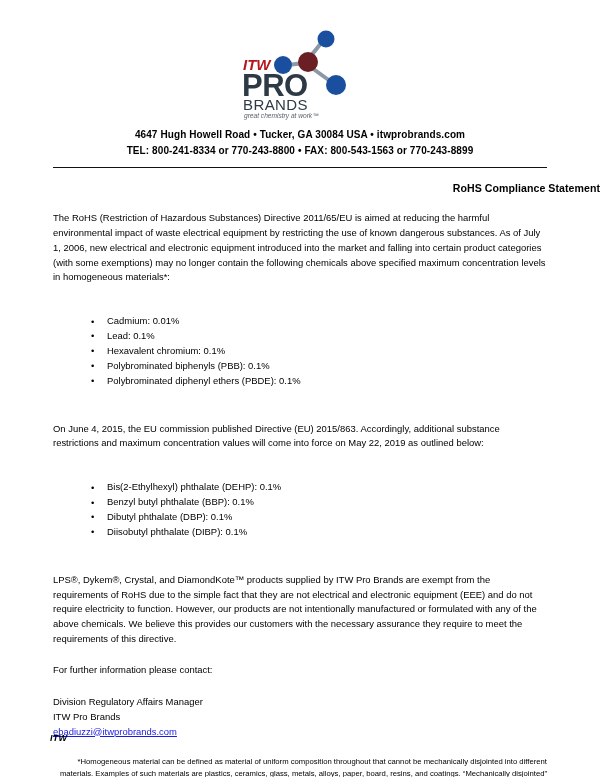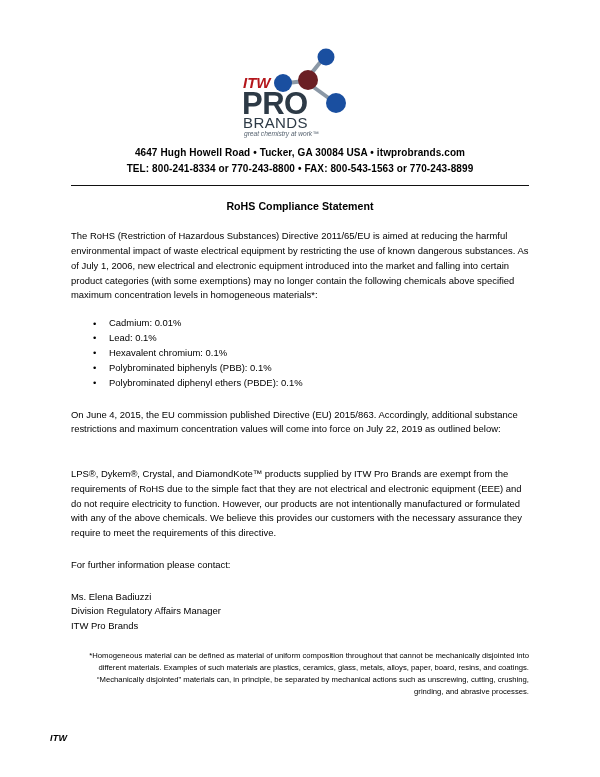"ITW" .page { padding: 18px -> 0 }
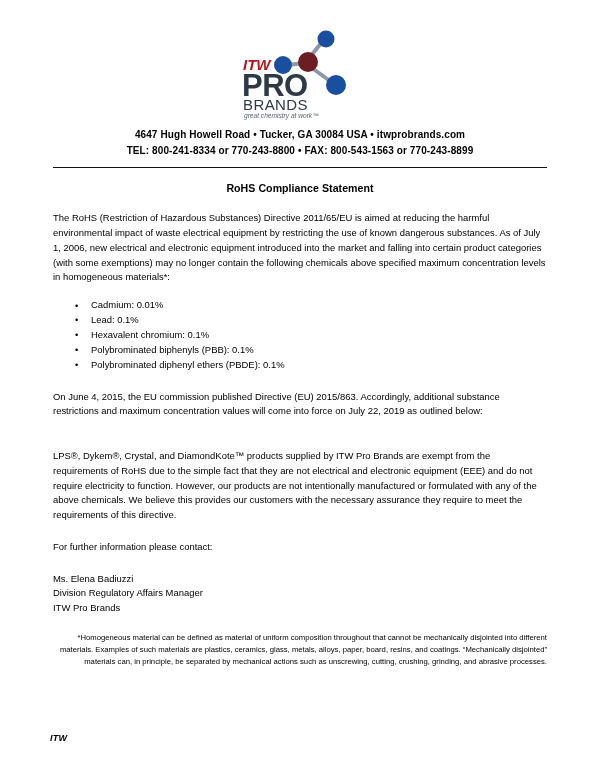"RoHS Compliance Statement" .doc-title { text-align: center -> right }
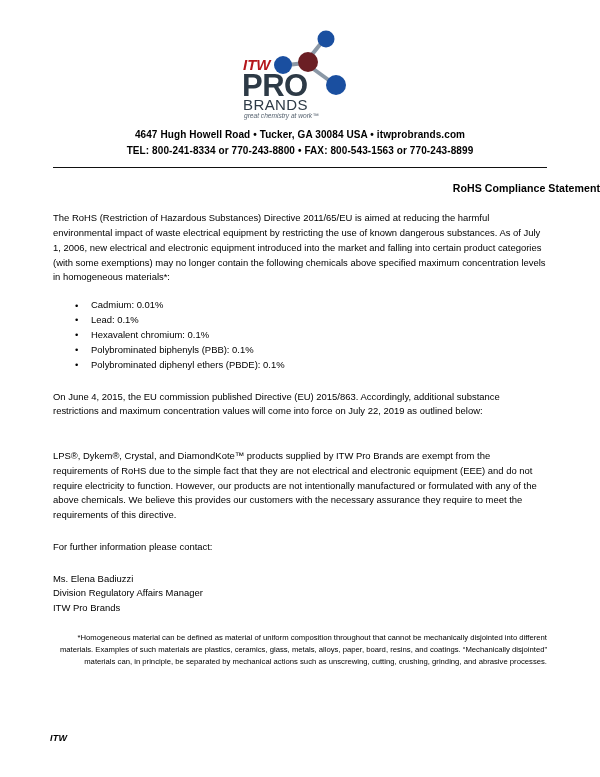"Cadmium: 0.01%" ul.bullets { margin: 0 -> 16px }
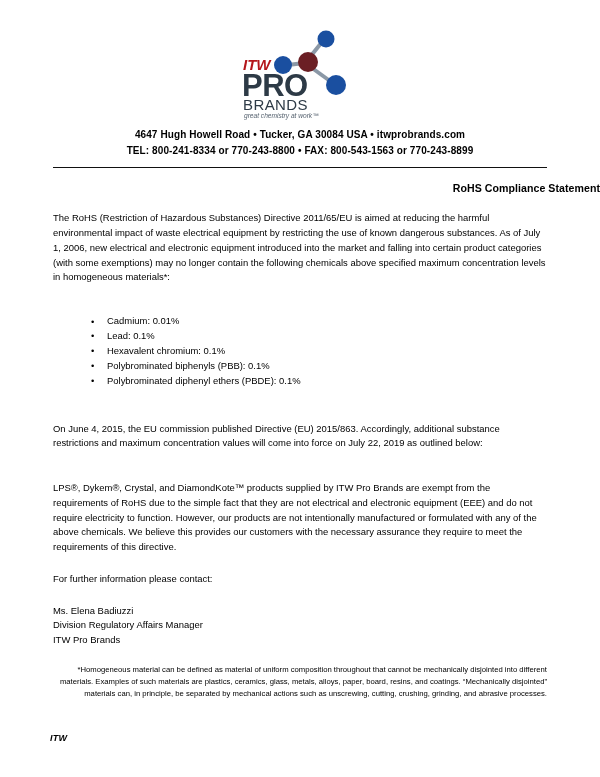"On June 4, 2015, the" p.para { text: July -> May }
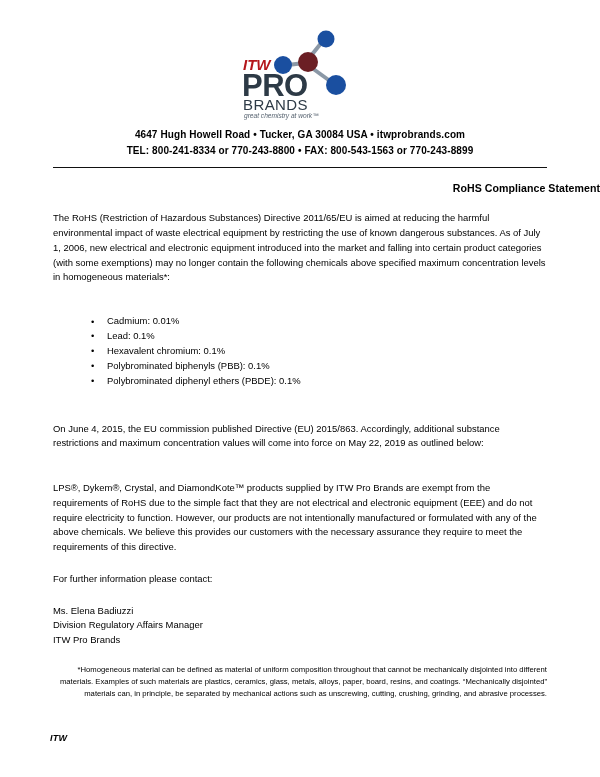"Bis(2-Ethylhexyl) phthalate (DEHP): 0.1%" ul.bullets { html: none -> <ul> <li>Bis(2-Ethylhexyl) phthalate (DEHP): 0.1%</li> <li>Benzyl butyl phthalate (BBP): 0.1%</li> <li>Dibutyl phthalate (DBP): 0.1%</li> <li>Diisobutyl phthalate (DIBP): 0.1%</li> </ul> }
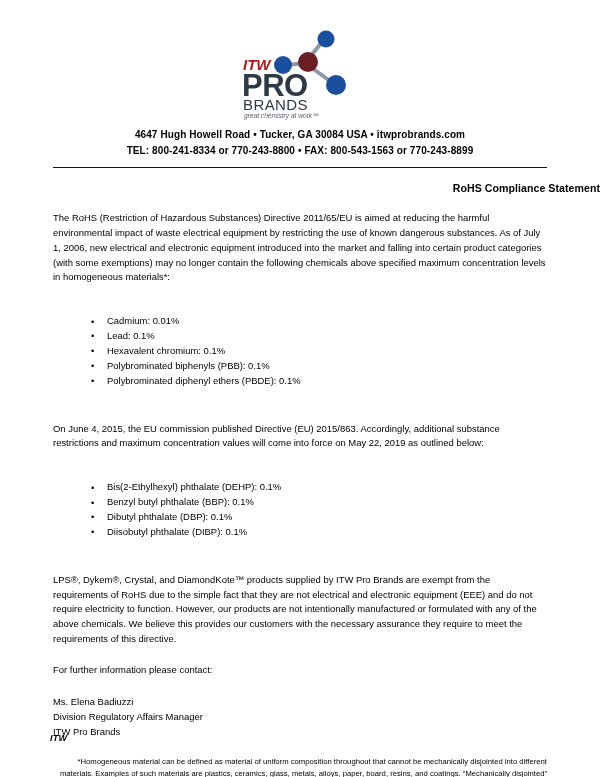"Ms. Elena Badiuzzi" div.contact-line { html: <div>Ms. Elena Badiuzzi</div> -> none }
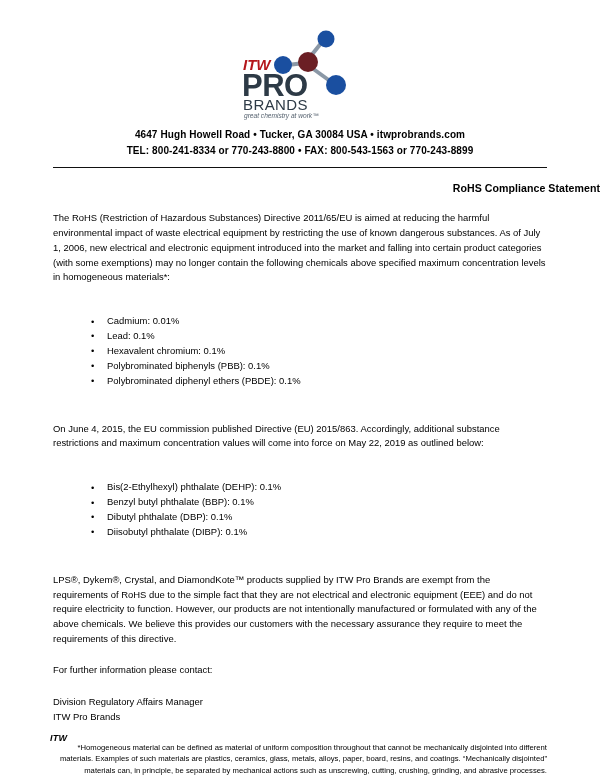"ebadiuzzi@itwprobrands.com" div.contact-line { html: none -> <div> <a>ebadiuzzi@itwprobrands.com</a> </div> }
